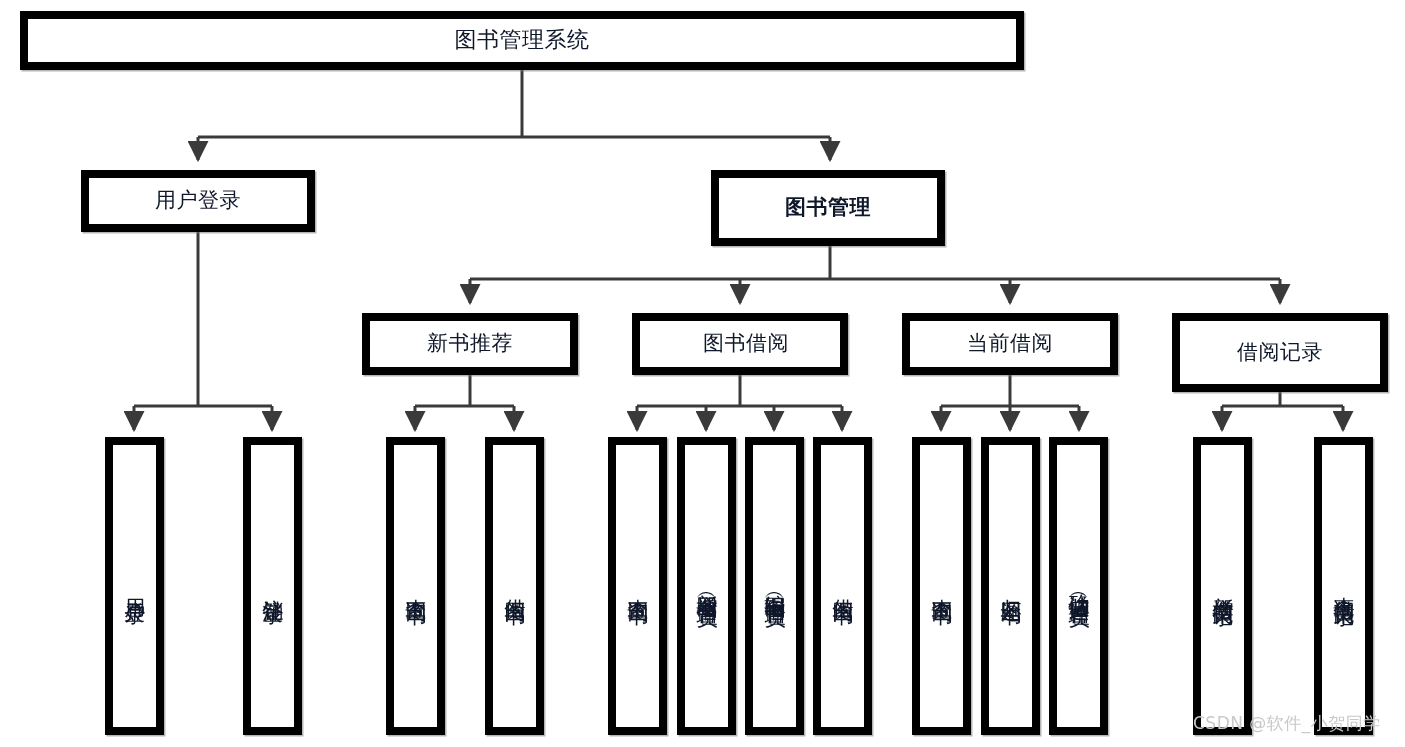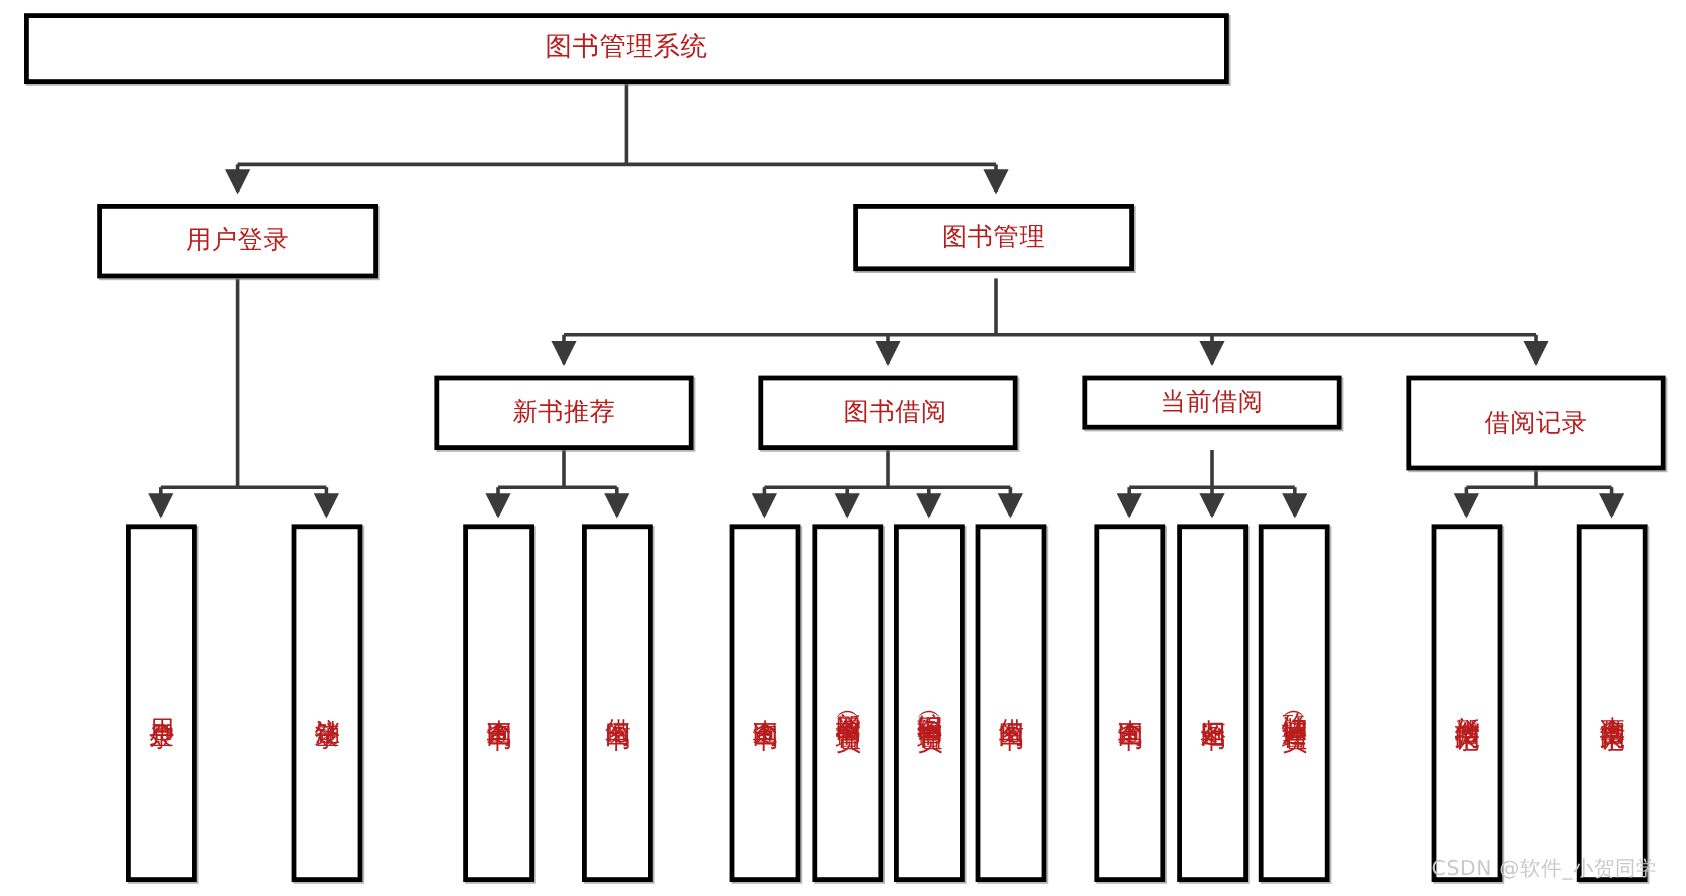"图书管理系统" .node { border: 4px solid #000000 -> 8px solid #000000; color: #b91c1c -> #0f172a }
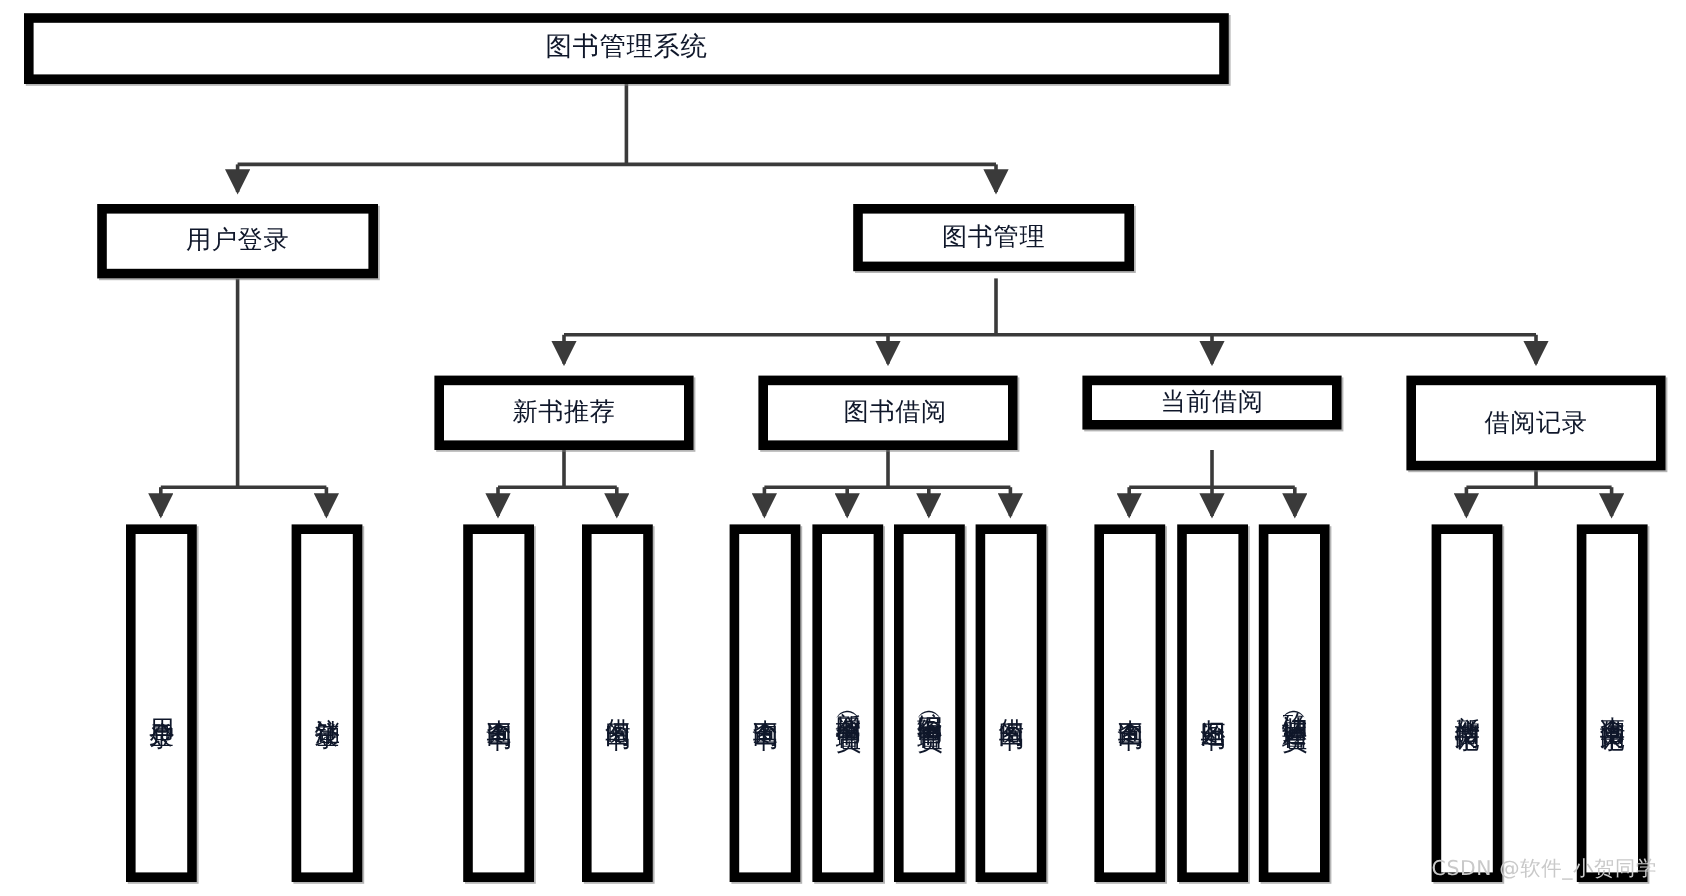"图书管理" div.node { font-weight: none -> bold; height: 56px -> 76px }
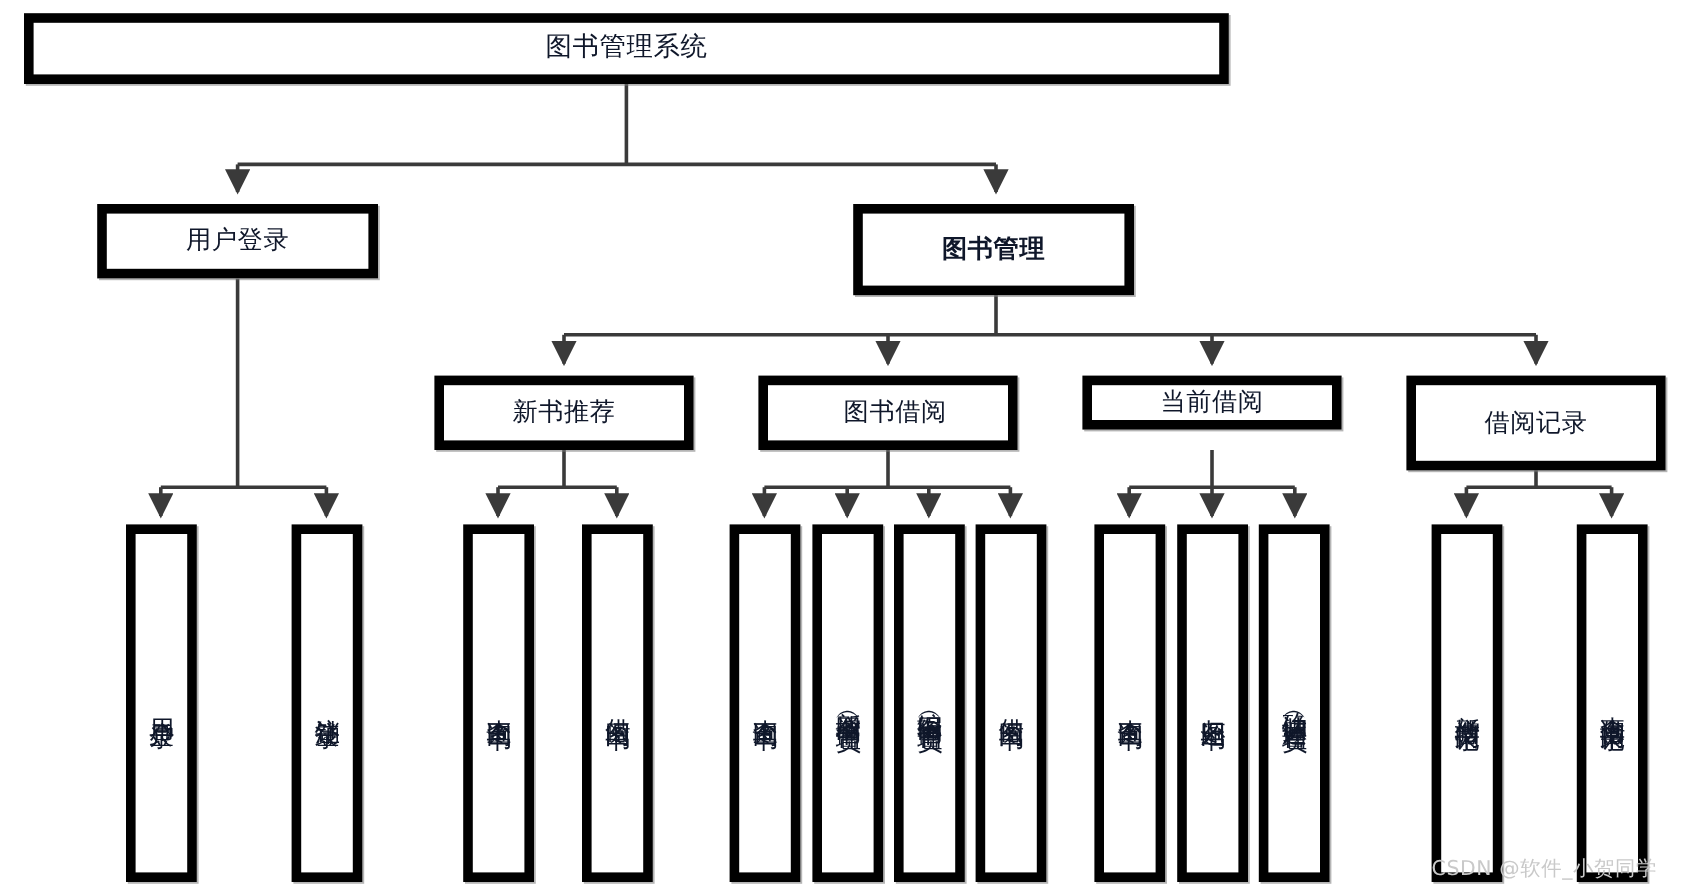"当前借阅" div.node { height: 45px -> 62px }
